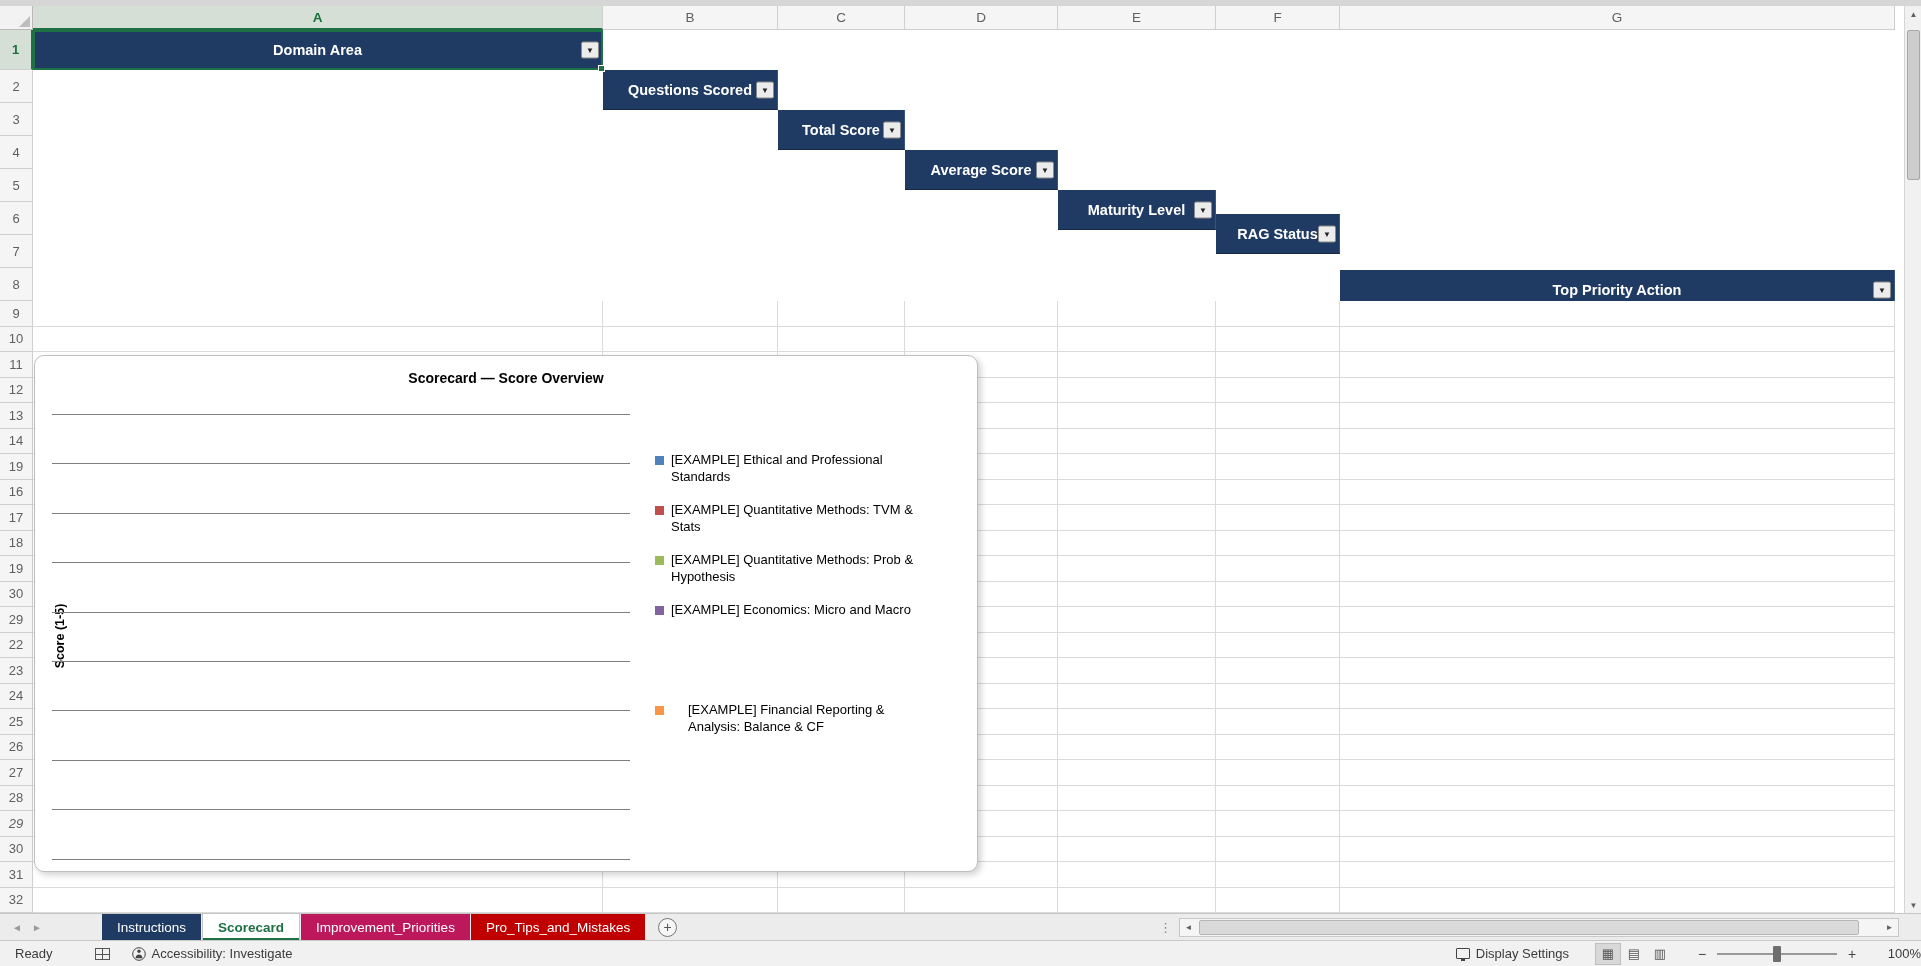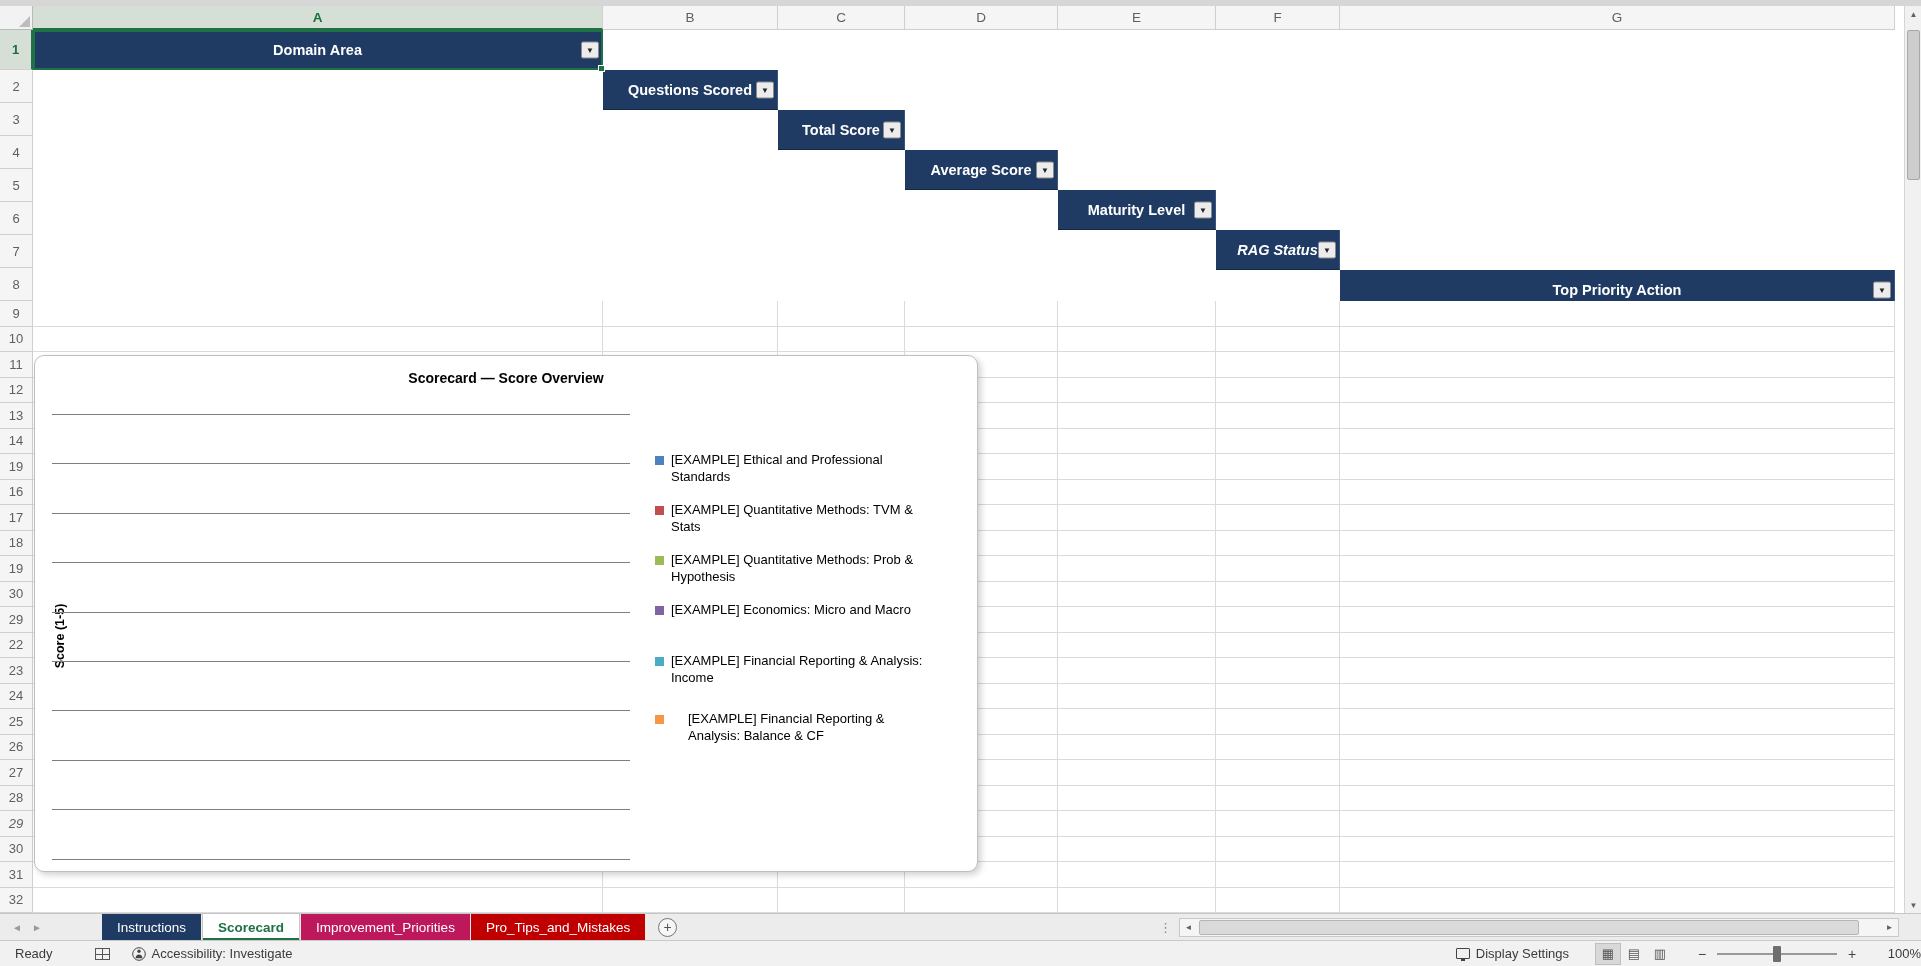"RAG Status" div.abs { font-style: italic -> none; top: 24px -> 8px }
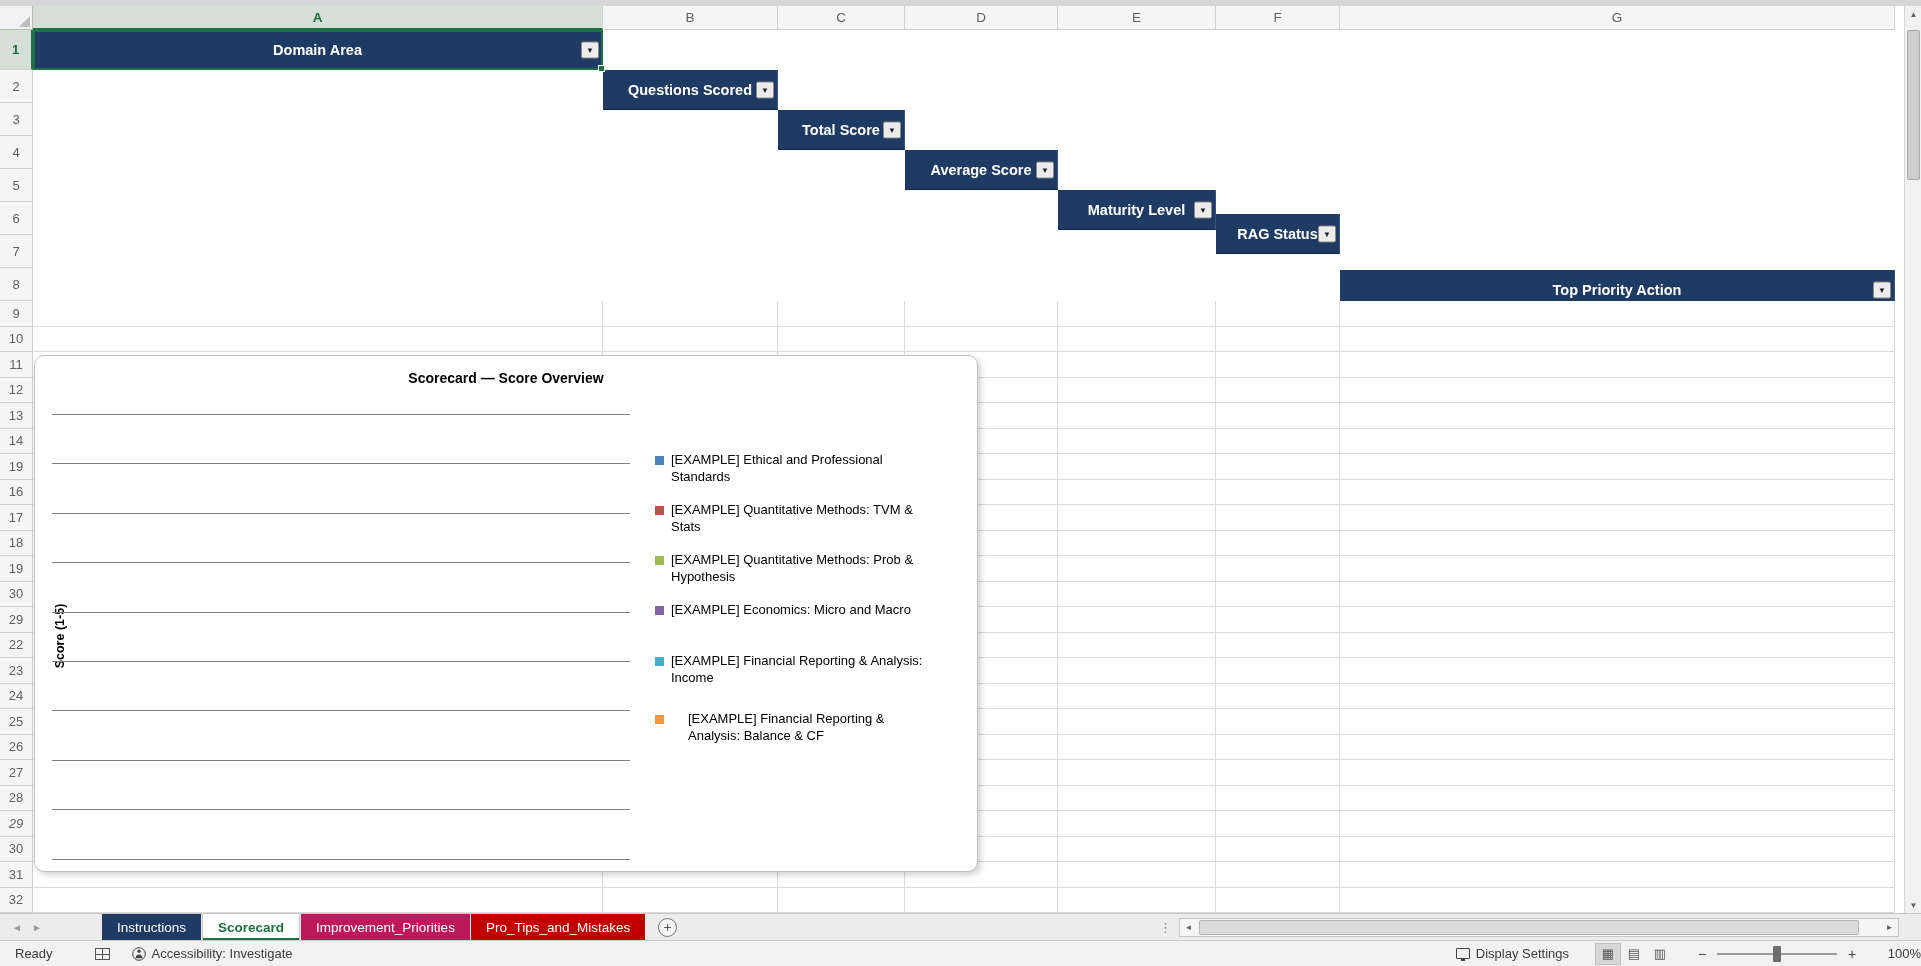"[EXAMPLE] Financial Reporting & Analysis: Income" div.abs { html: <div> <div></div> <div>[EXAMPLE] Financial Reporting &amp; Analysis: Income</div> </div> -> none }
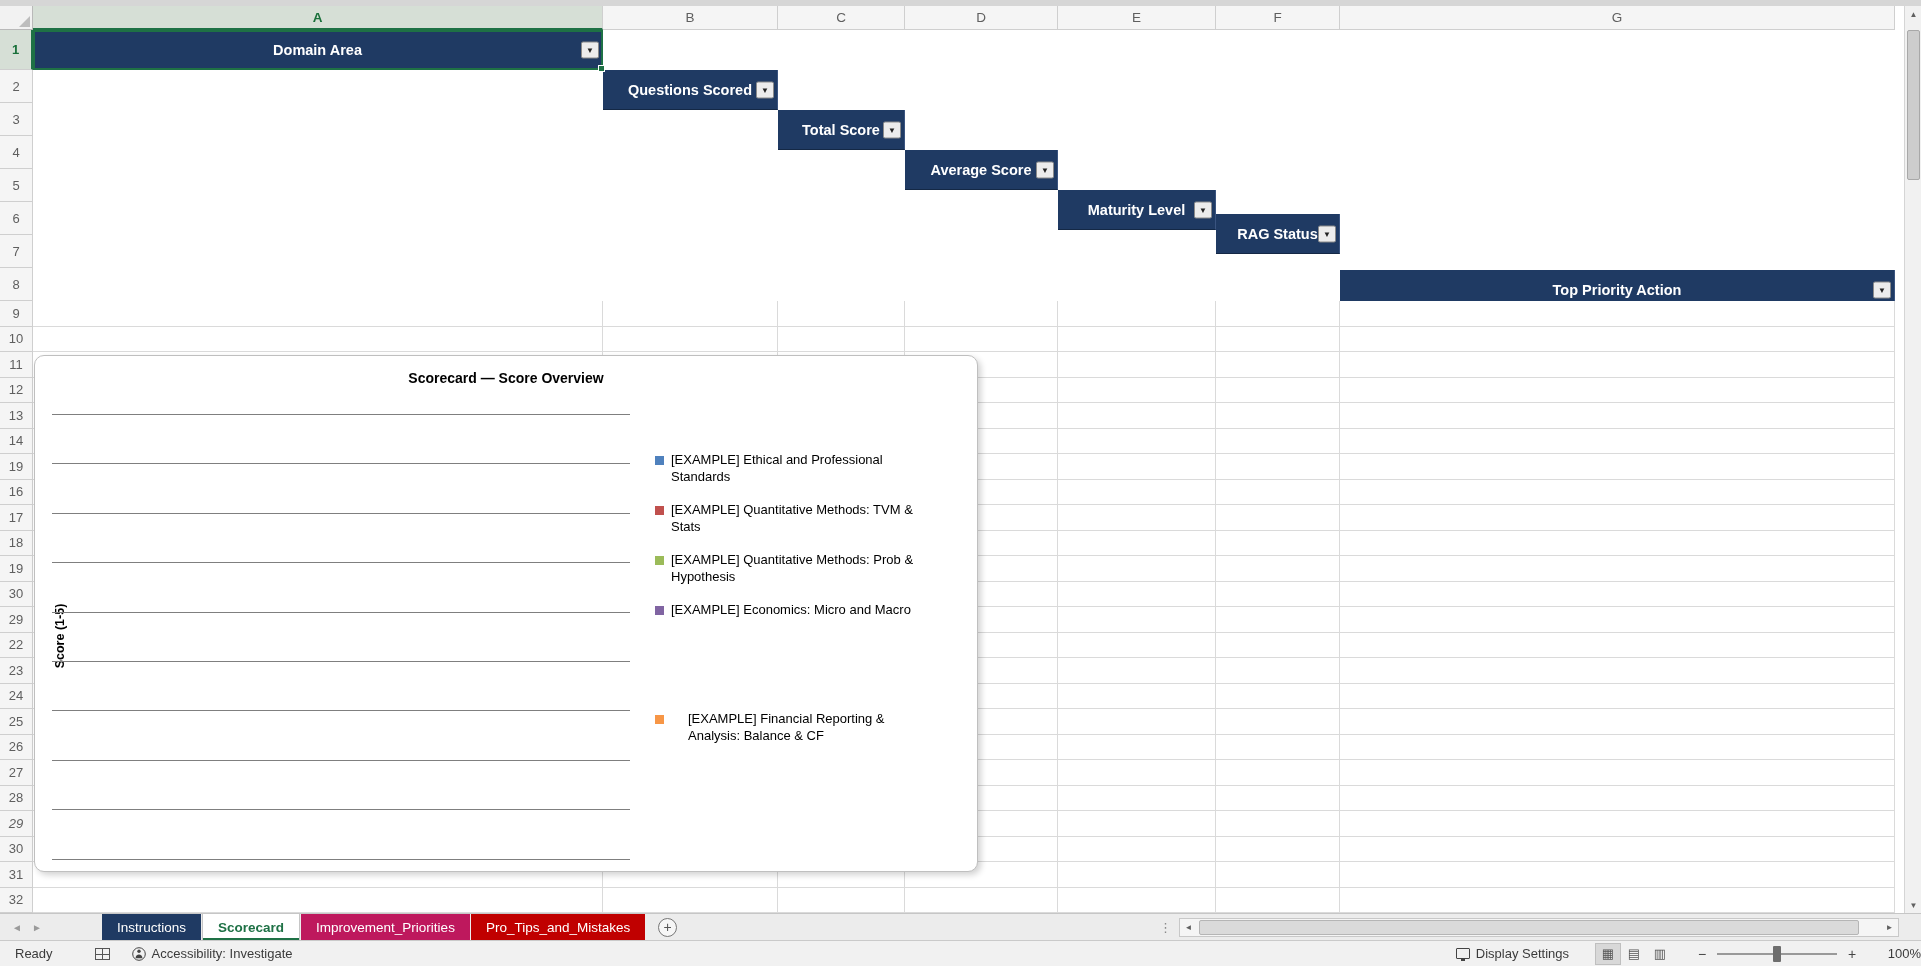"[EXAMPLE] Financial Reporting &" div.abs { top: 355px -> 346px }
